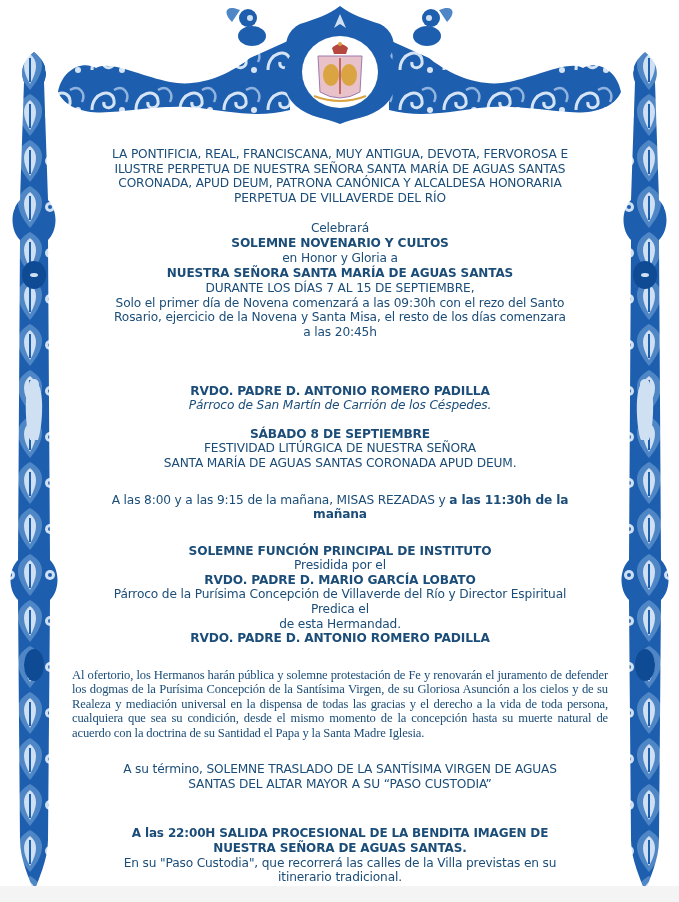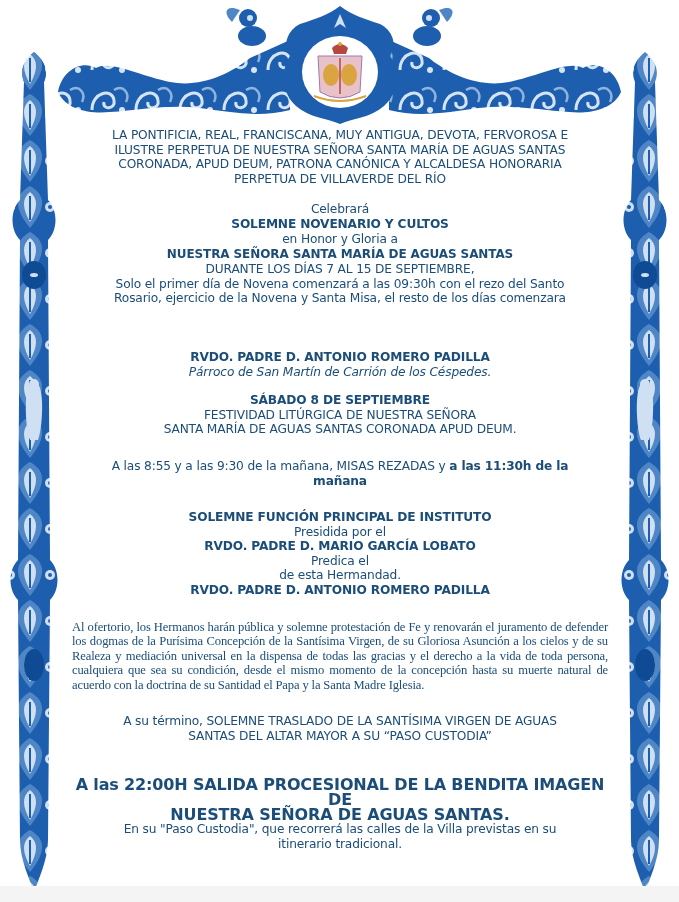"LA PONTIFICIA, REAL, FRANCISCANA, MUY" .content { top: 128px -> 147px }
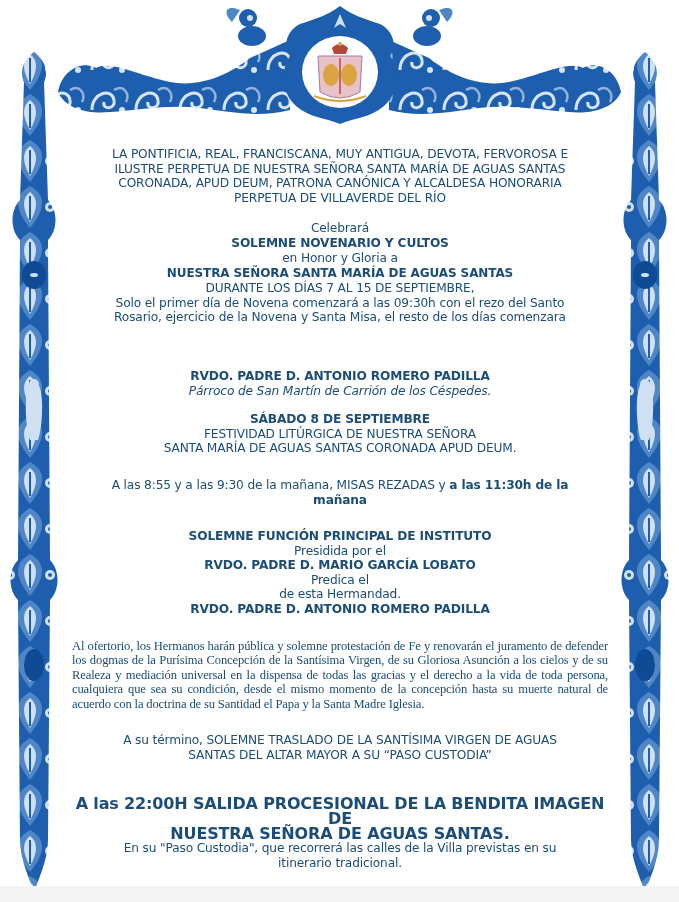"a las 20:45h" p { html: none -> <p>a las 20:45h</p> }
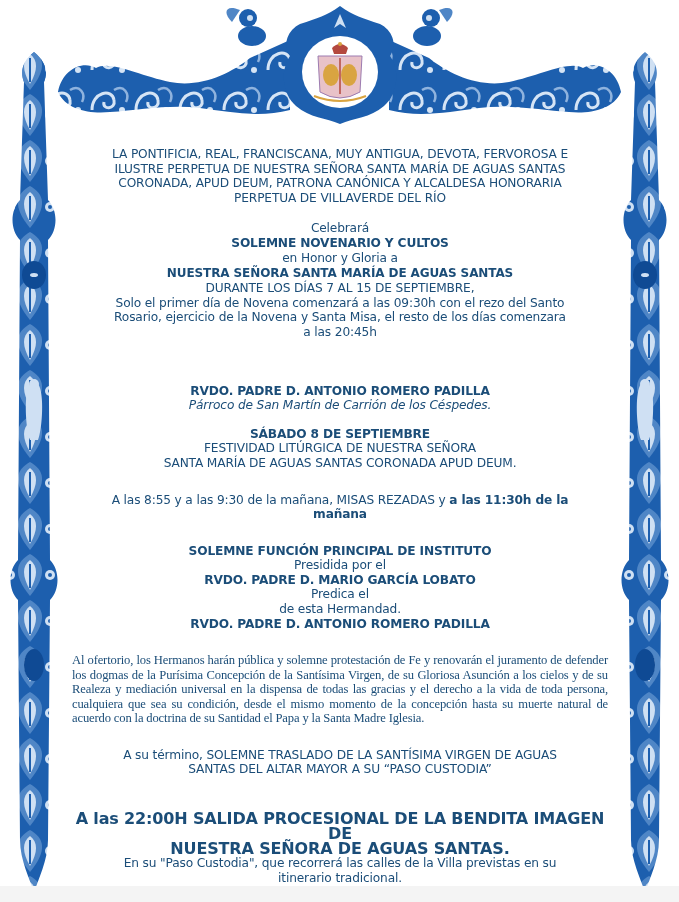"A las 8:55 y a" span { text: 8:55 y a las 9:30 -> 8:00 y a las 9:15 }
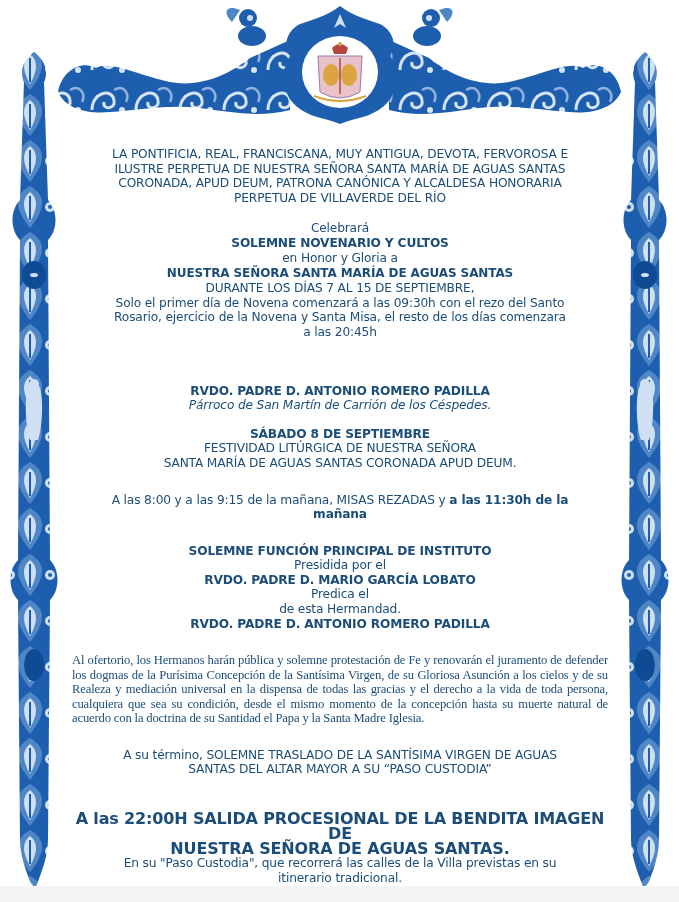"Párroco de la Purísima Concepción" p { html: none -> <p>Párroco de la Purísima Concepción de Villaverde del Río y Director Espiritual</p> }
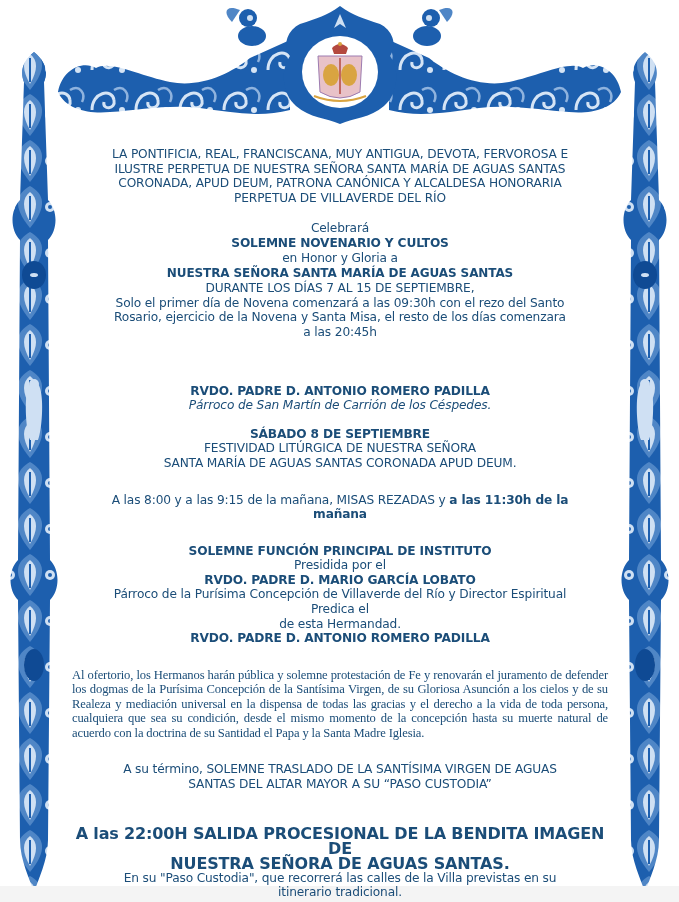"A las 22:00H SALIDA PROCESIONAL" .procession { font-size: 16px -> 12px }
